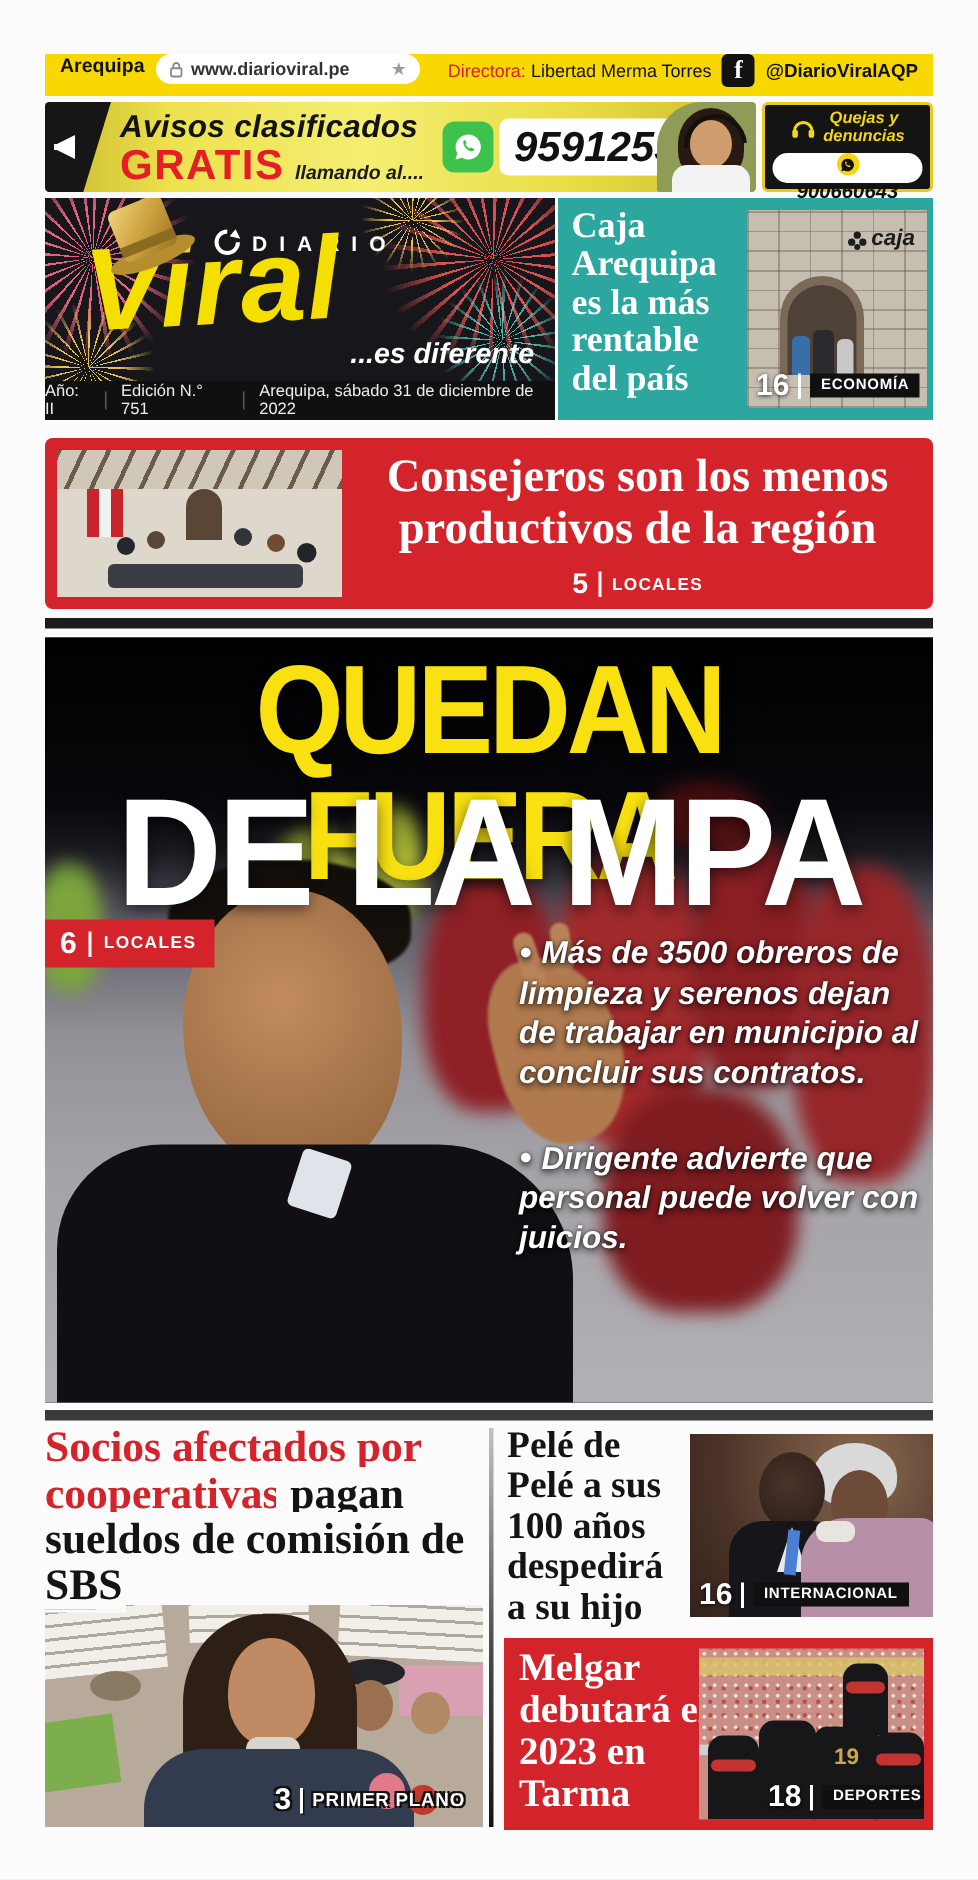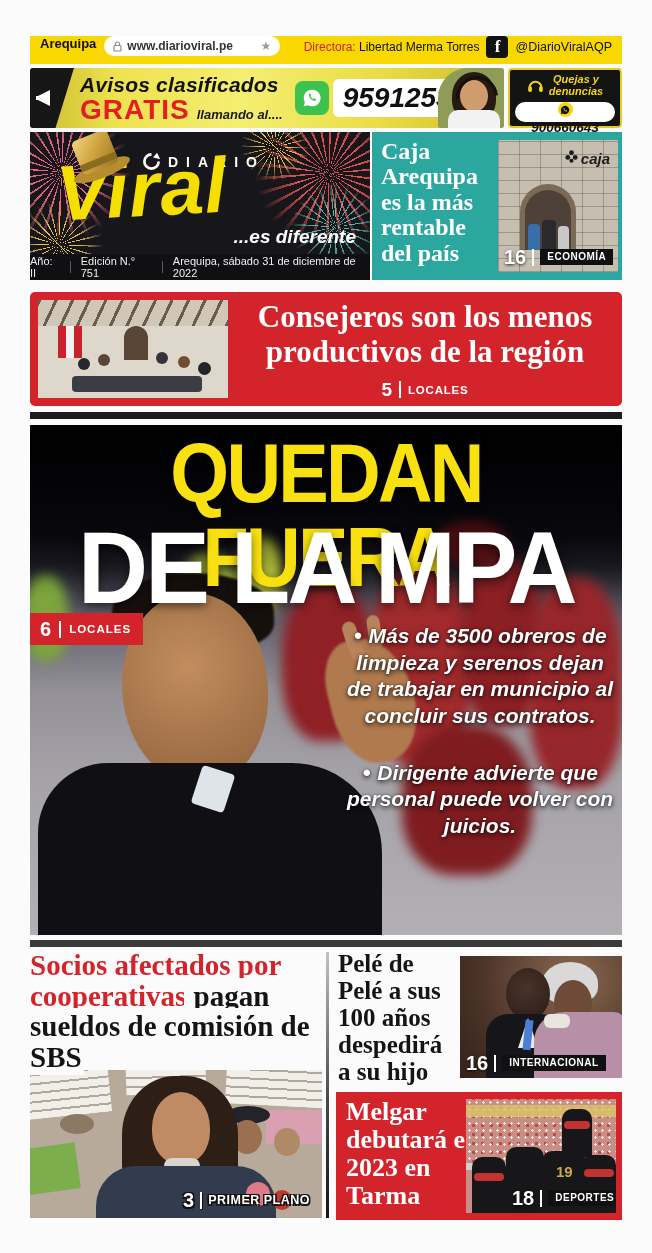"@DiarioViralAQP" .tb-handle { font-weight: normal -> bold }
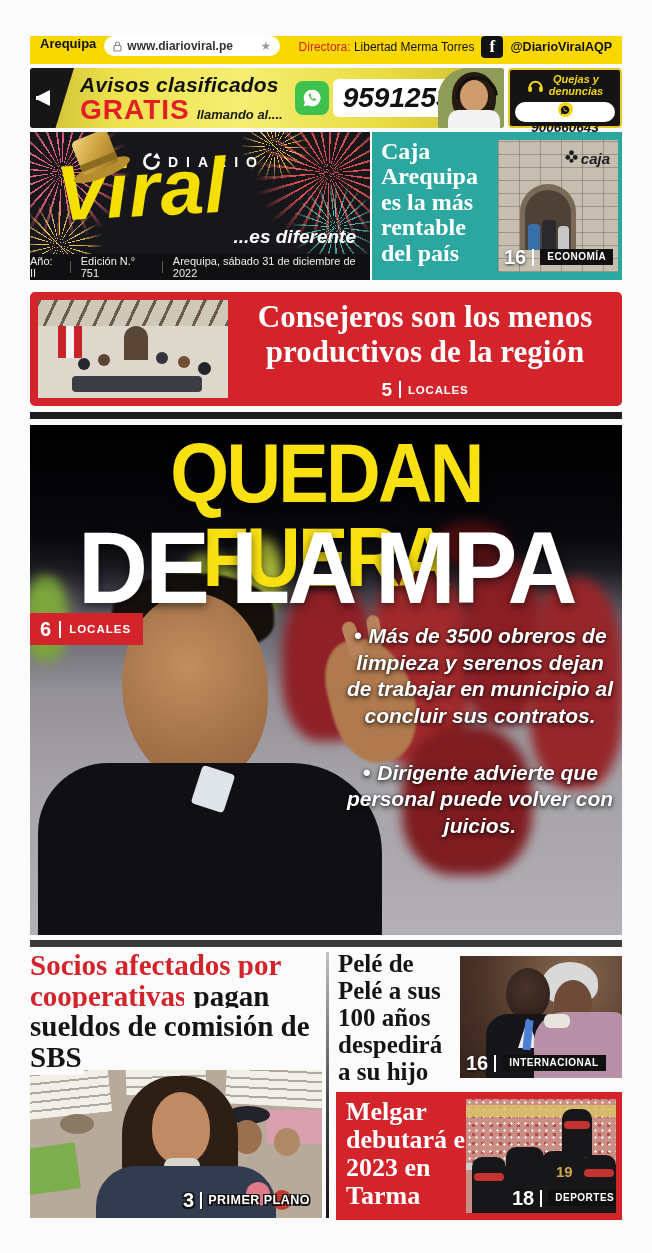"caja" .caja-logo { align-items: flex-start -> flex-end }
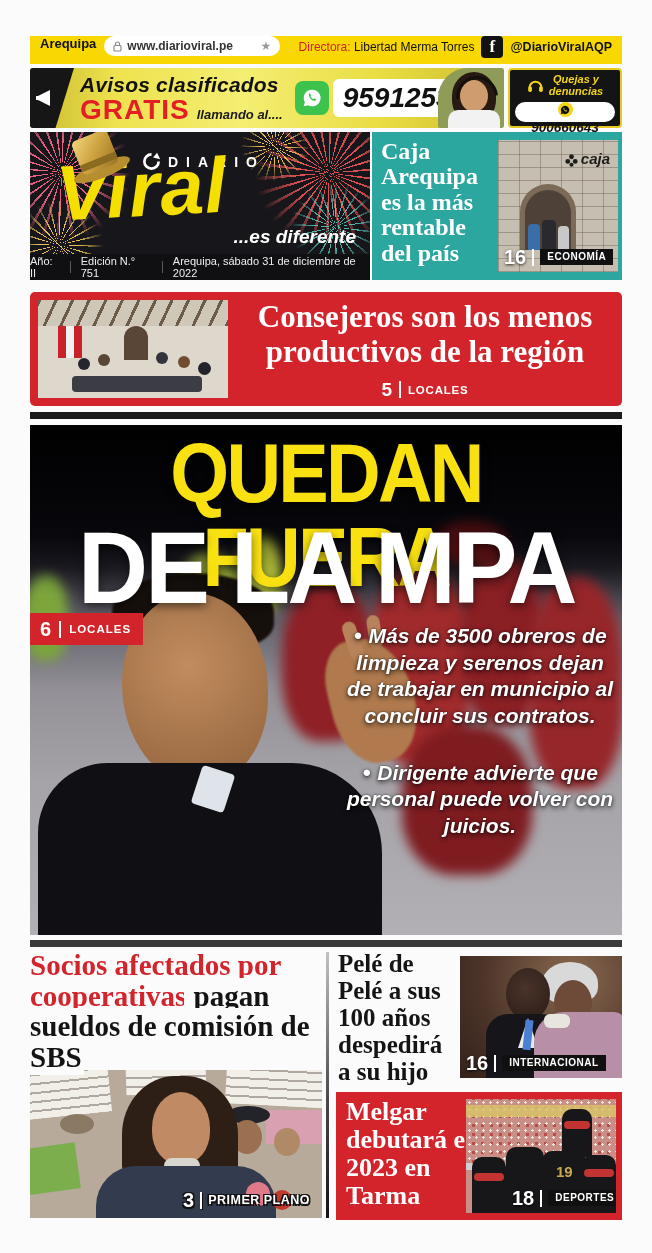"● Más de 3500 obreros" .m-bullets { text-align: center -> left }
